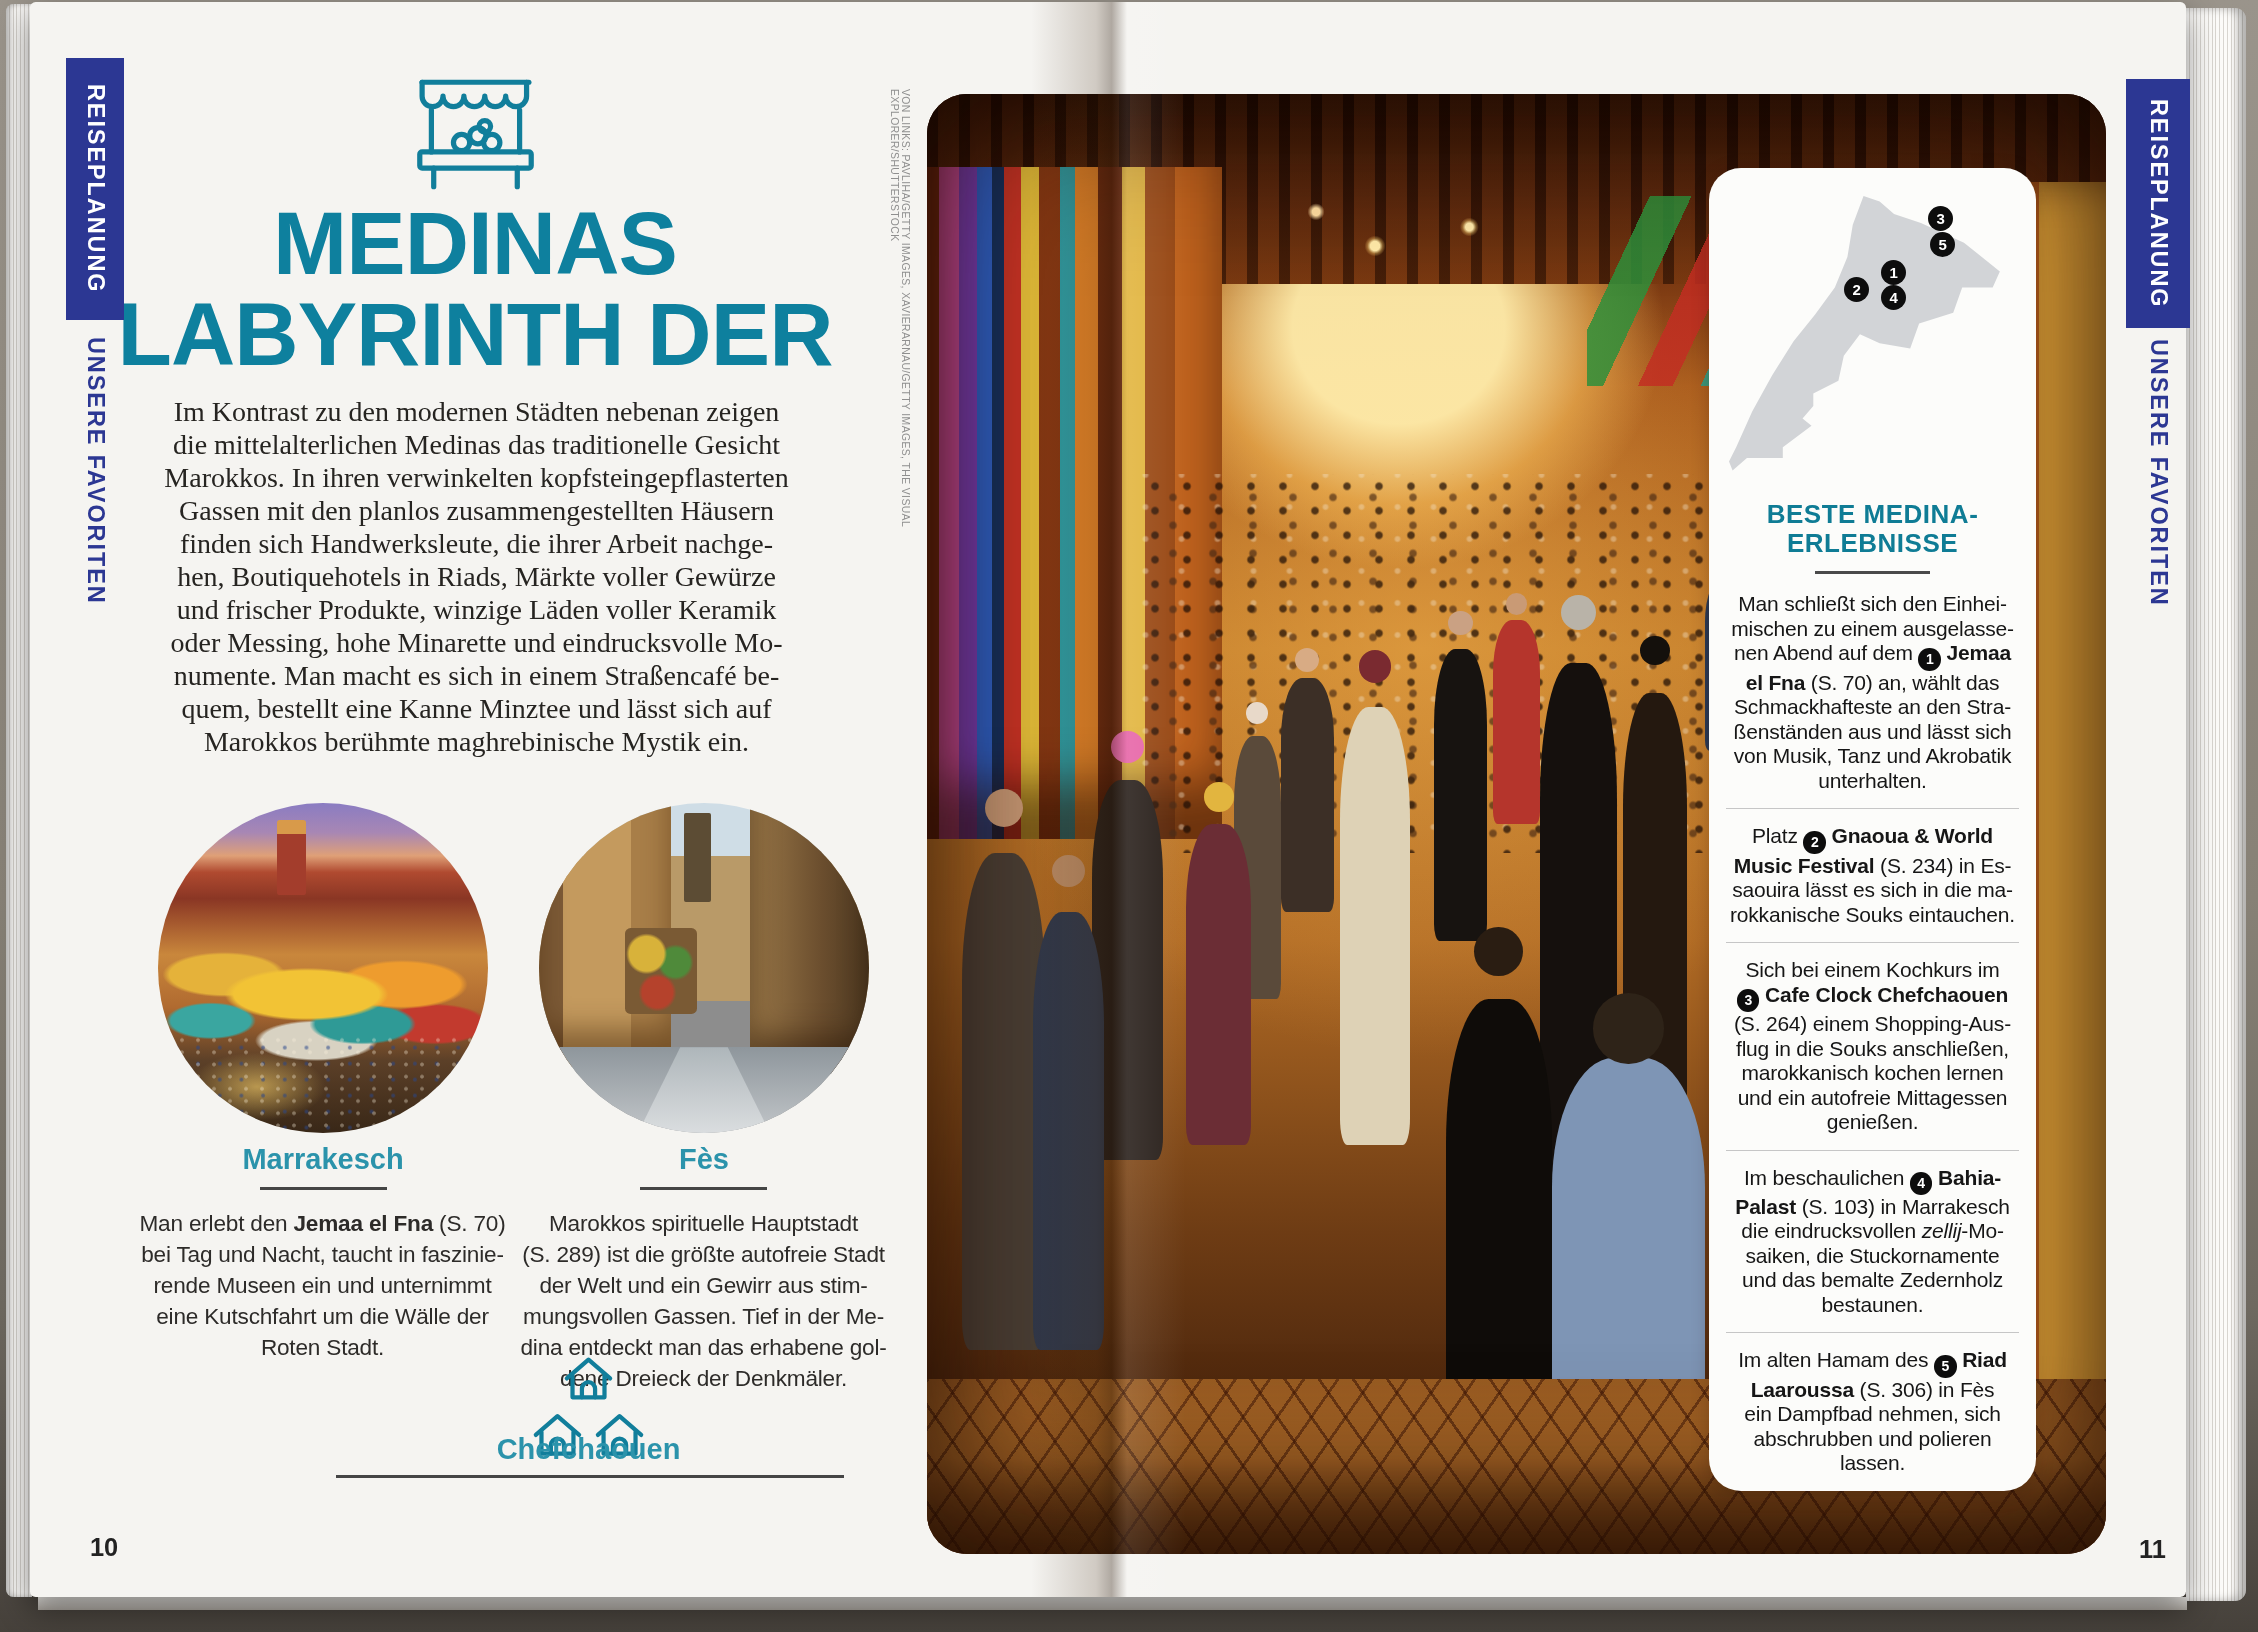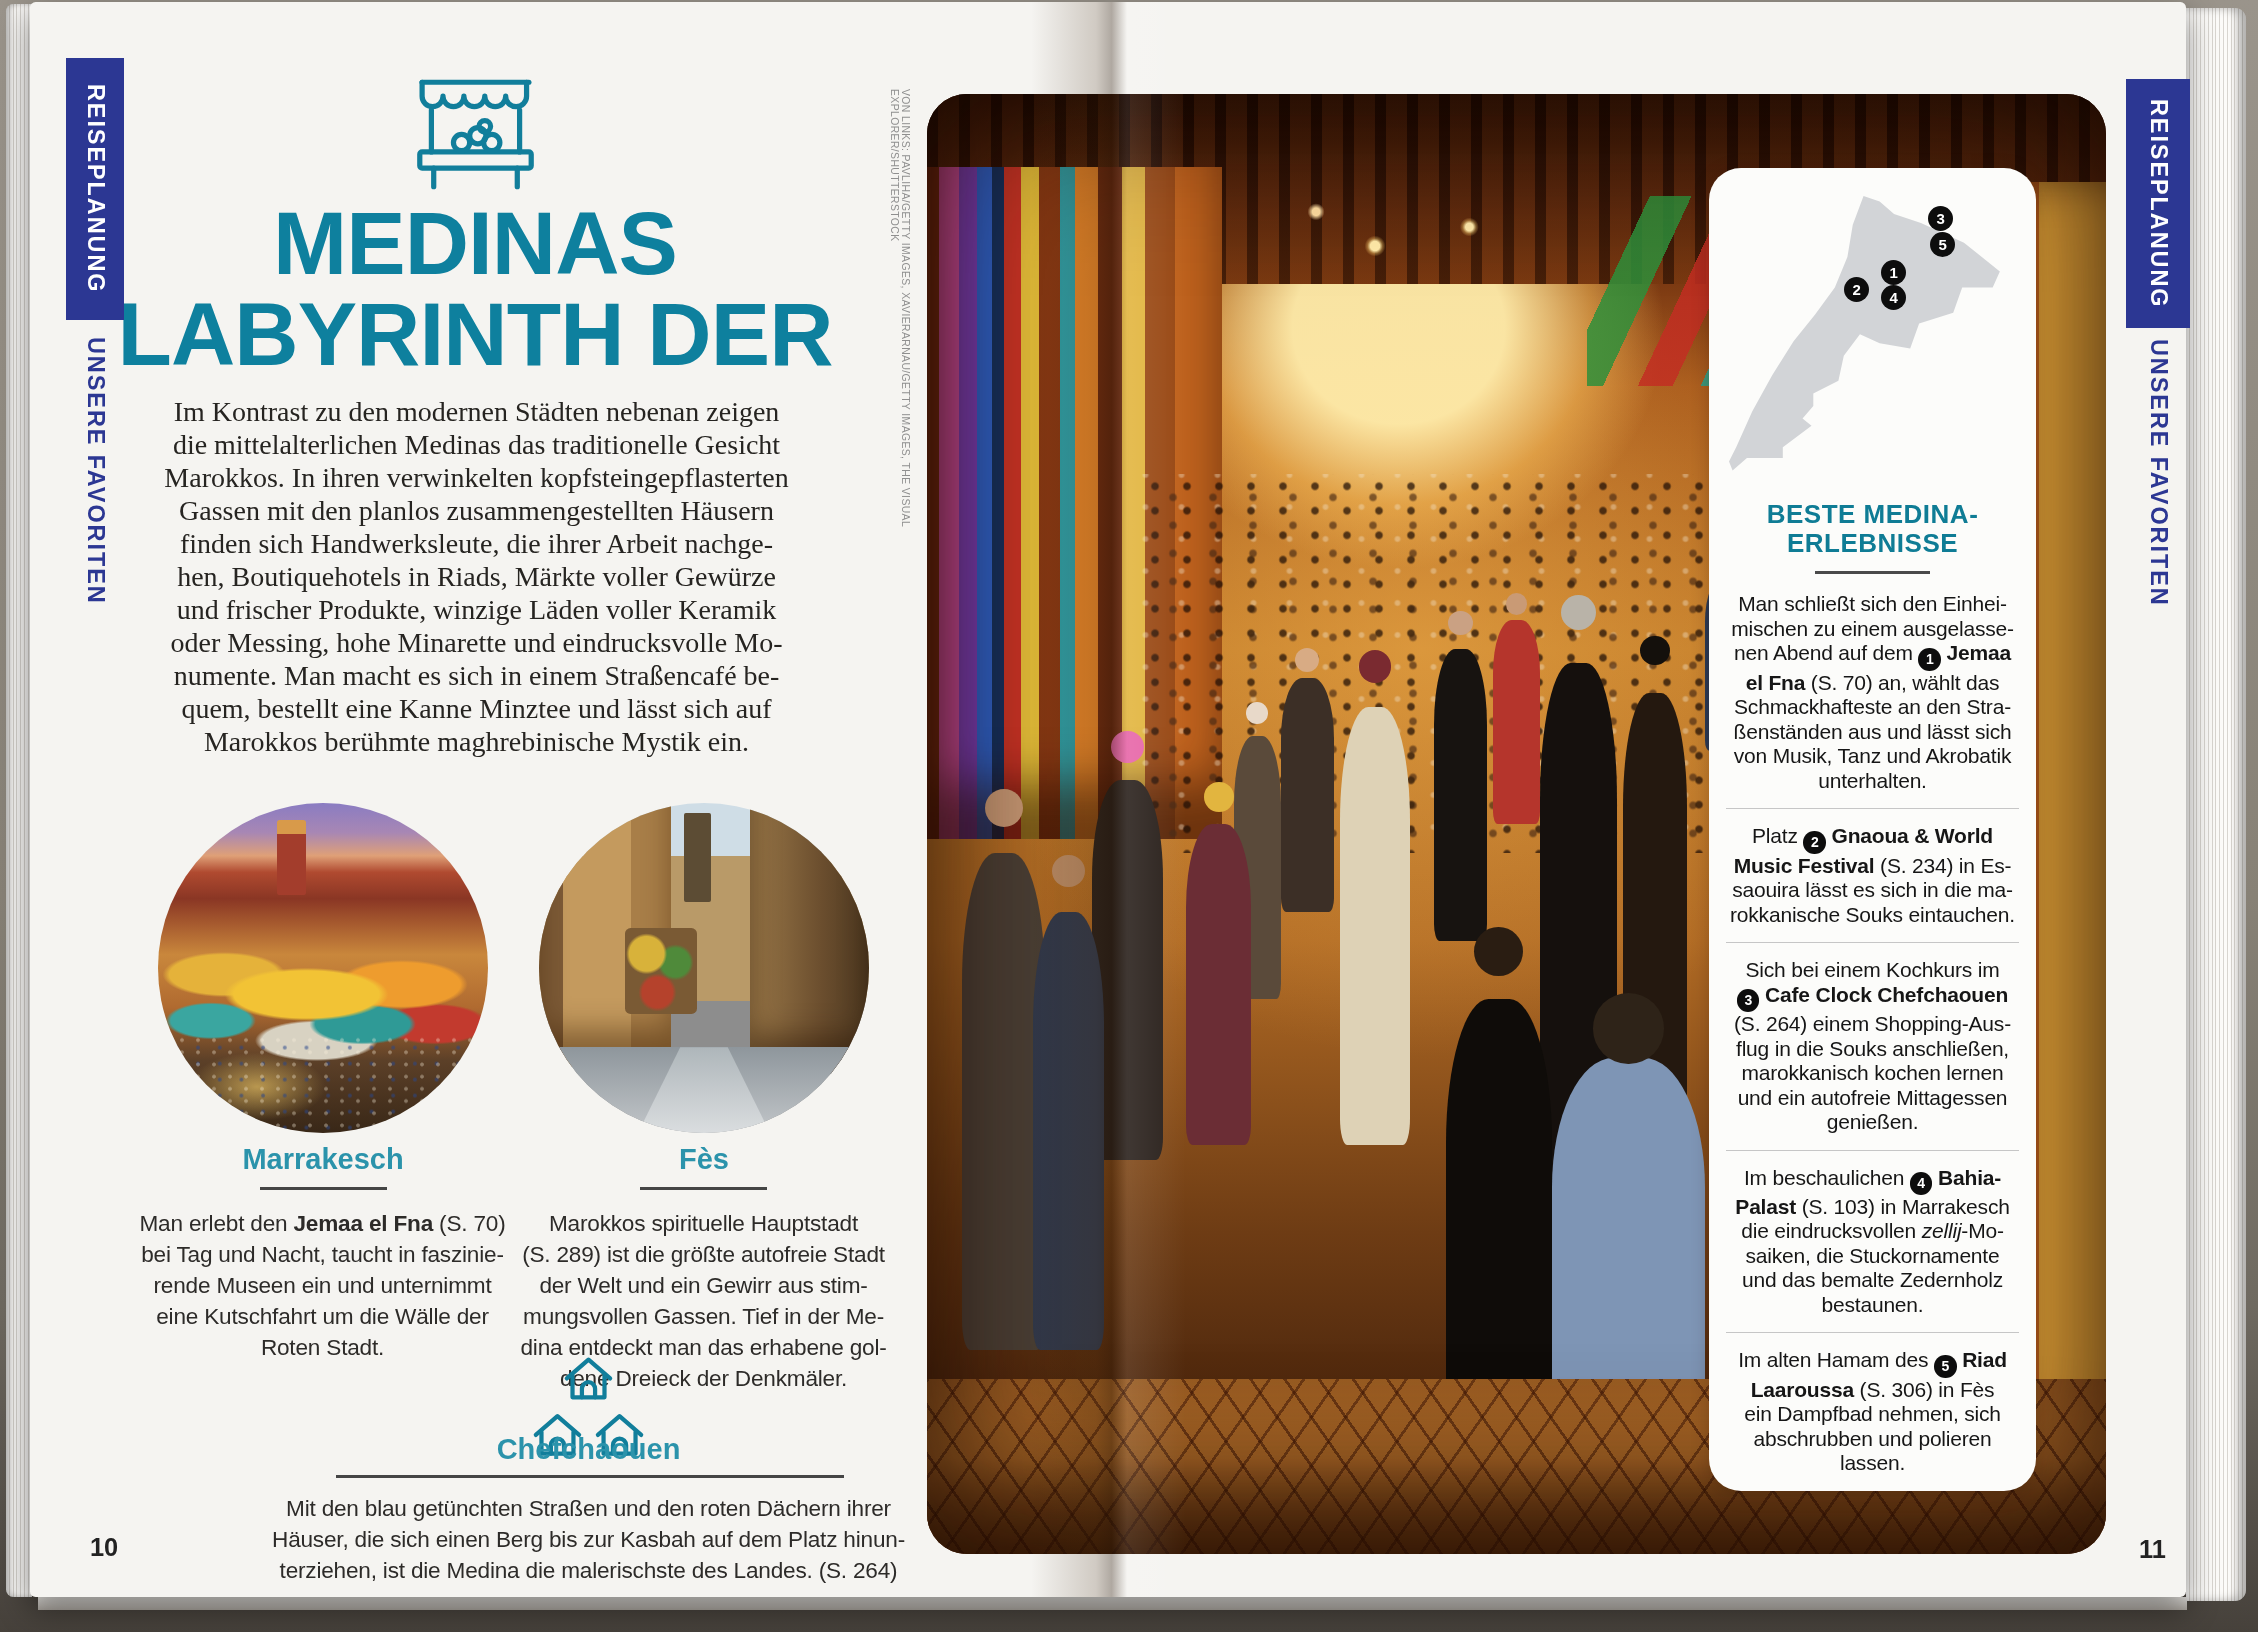"Mit den blau getünchten Straßen" div.feat-cap { html: <div><span>Mit den blau getünchten Straßen und den roten Dächern ihrer</span><br><span>Häuser, die sich einen Berg bis zur Kasbah auf dem Platz hinun-</span><br><span>terziehen, ist die Medina die malerischste des Landes. (S. 264)</span></div> -> none }
